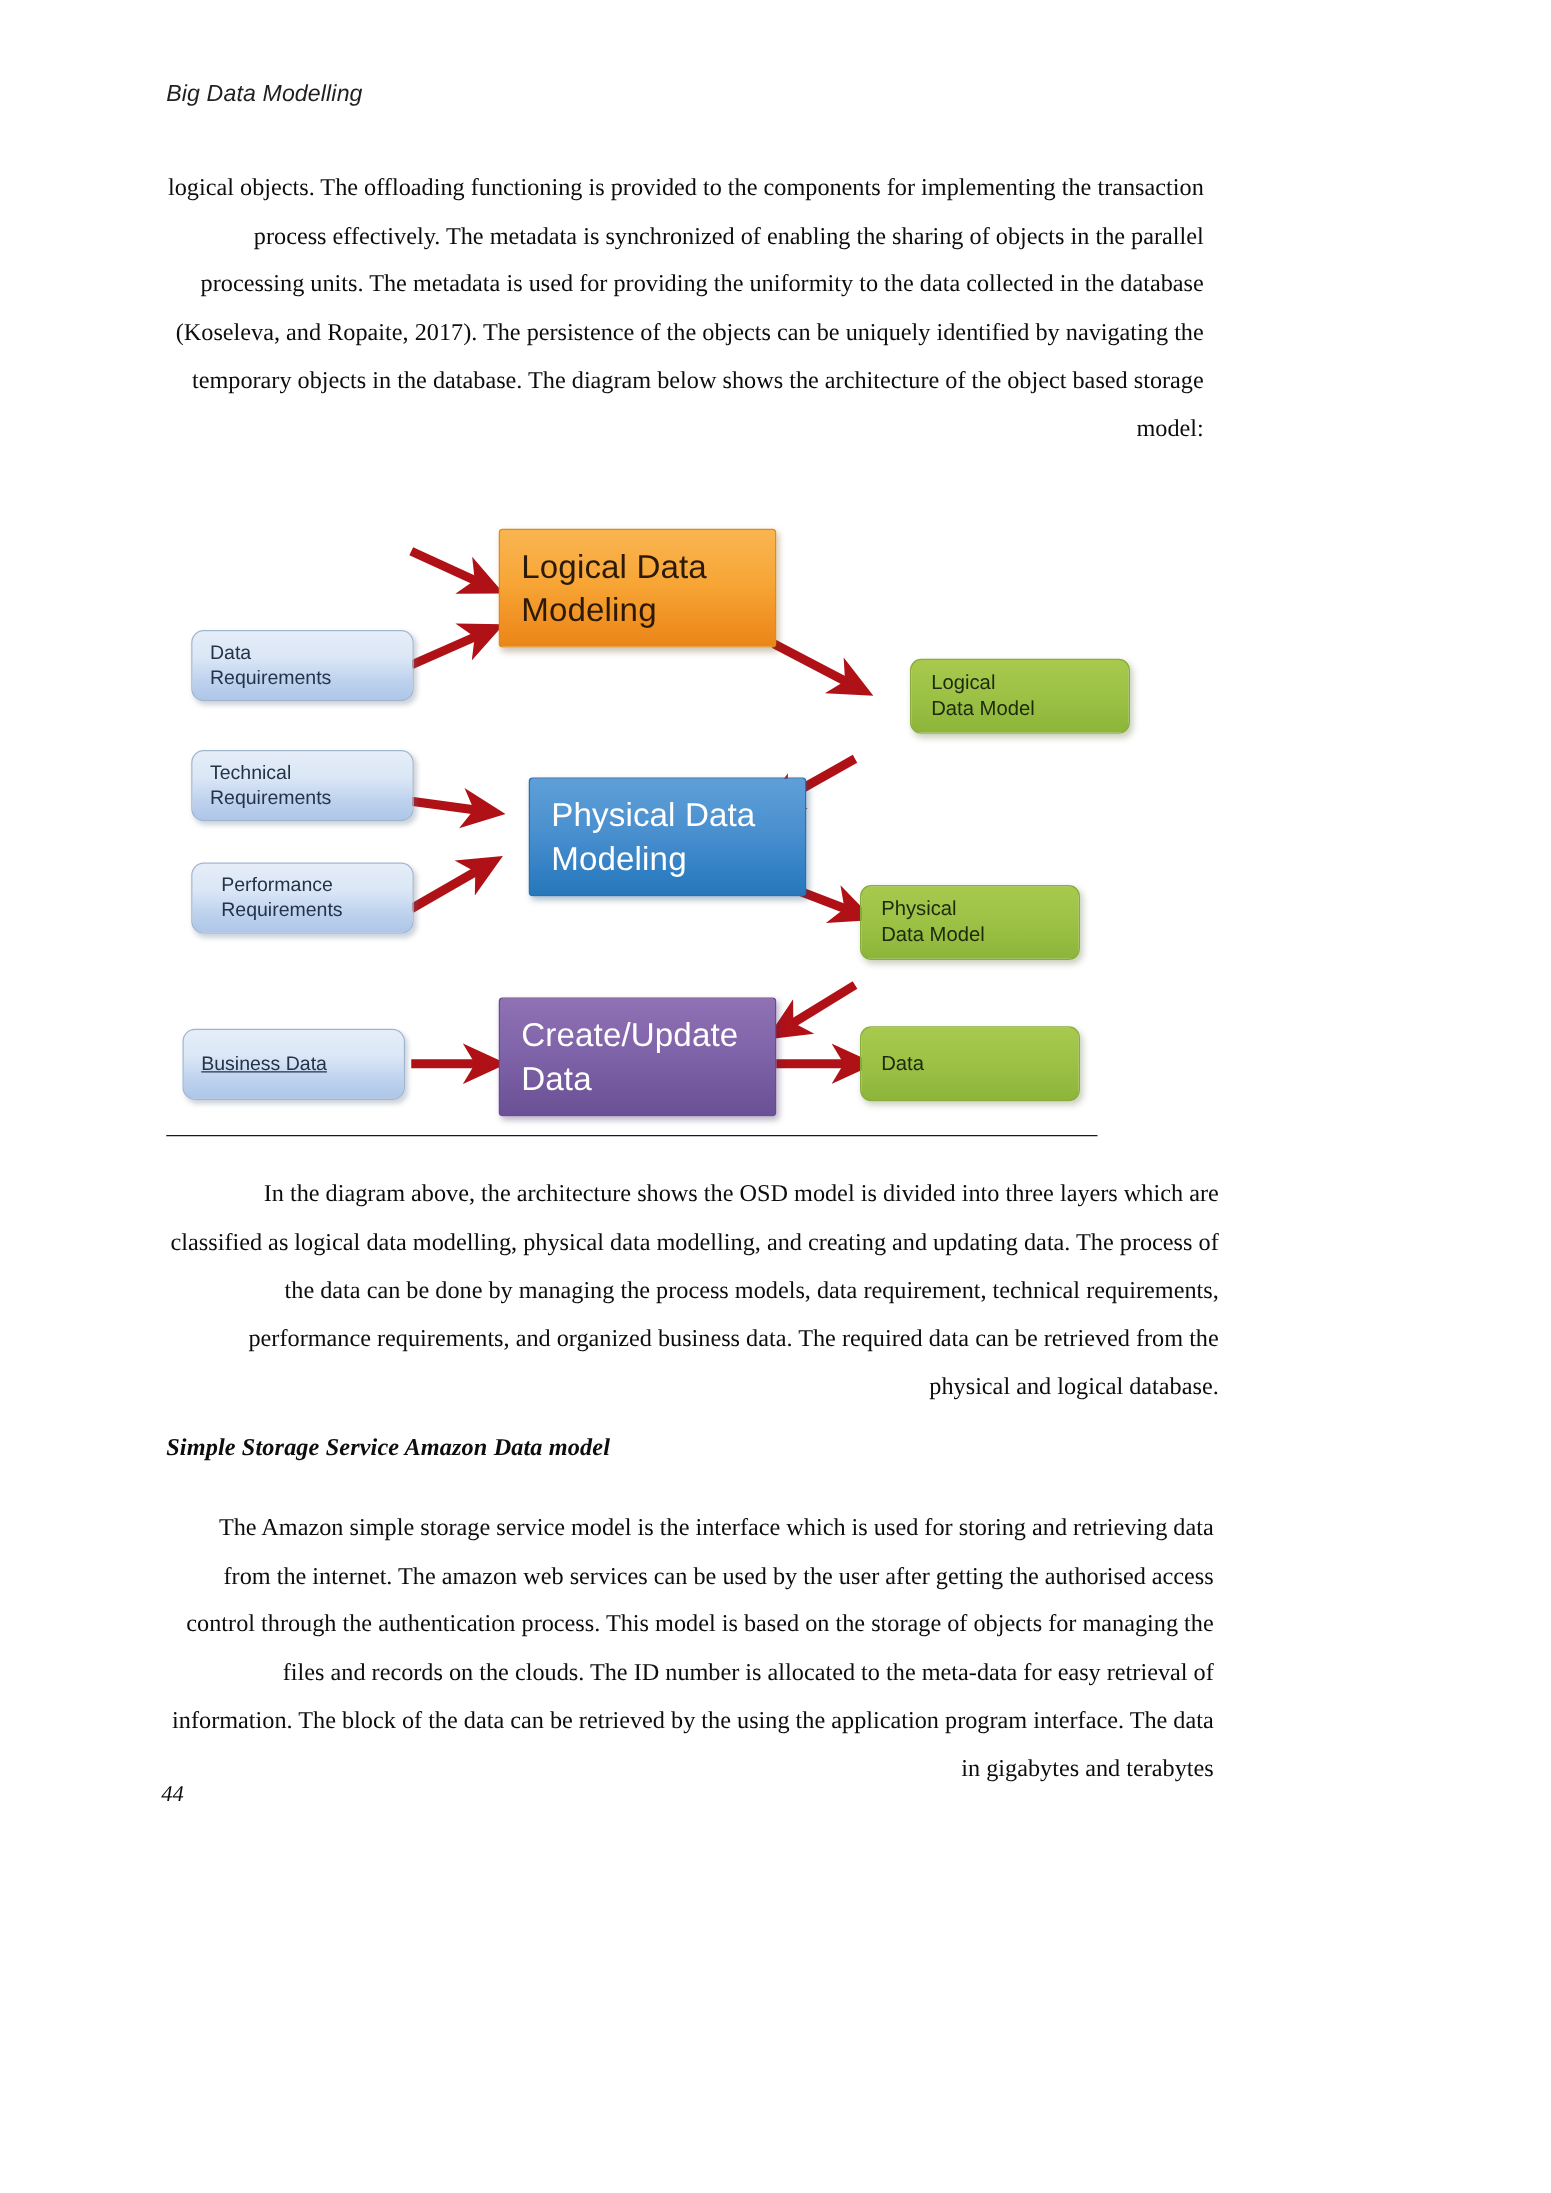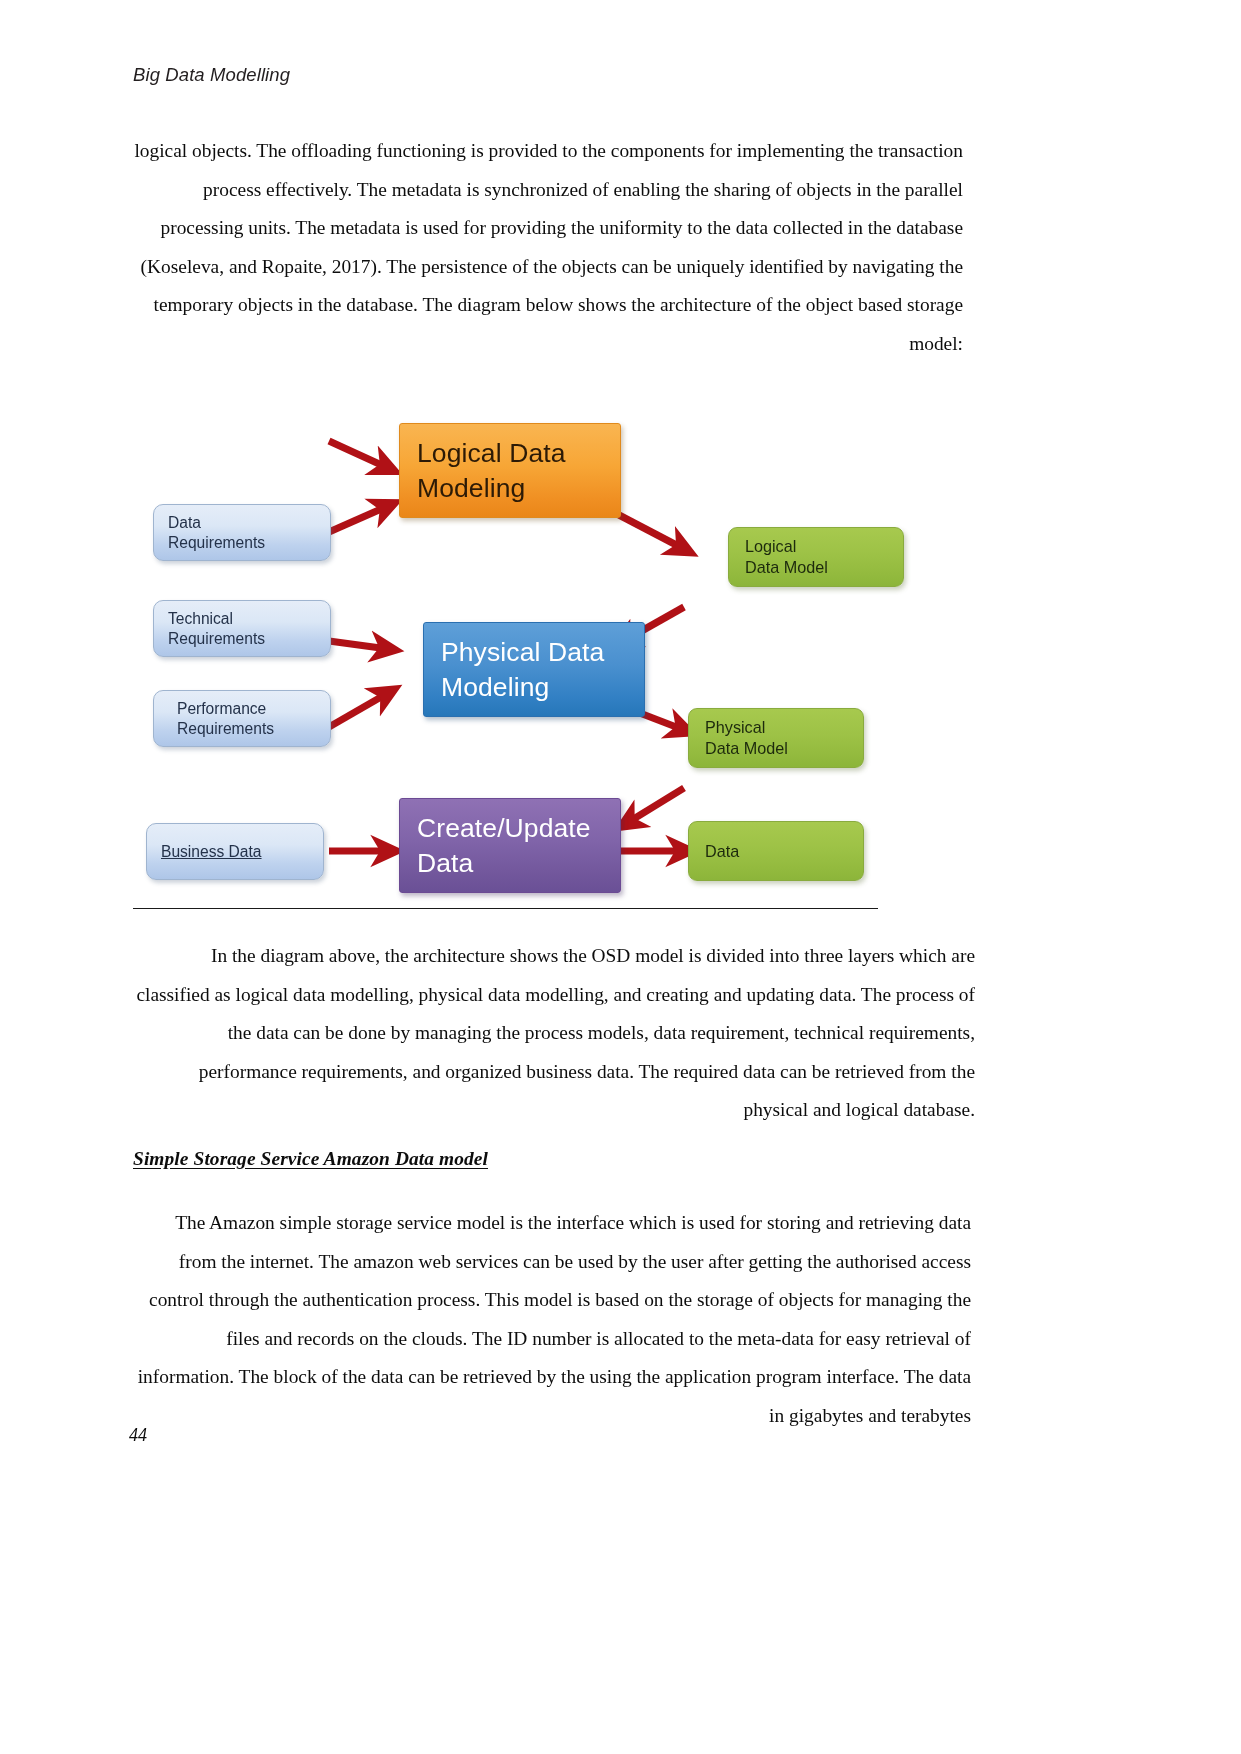"Simple Storage Service Amazon Data" .subheading { text-decoration: underline -> none }
